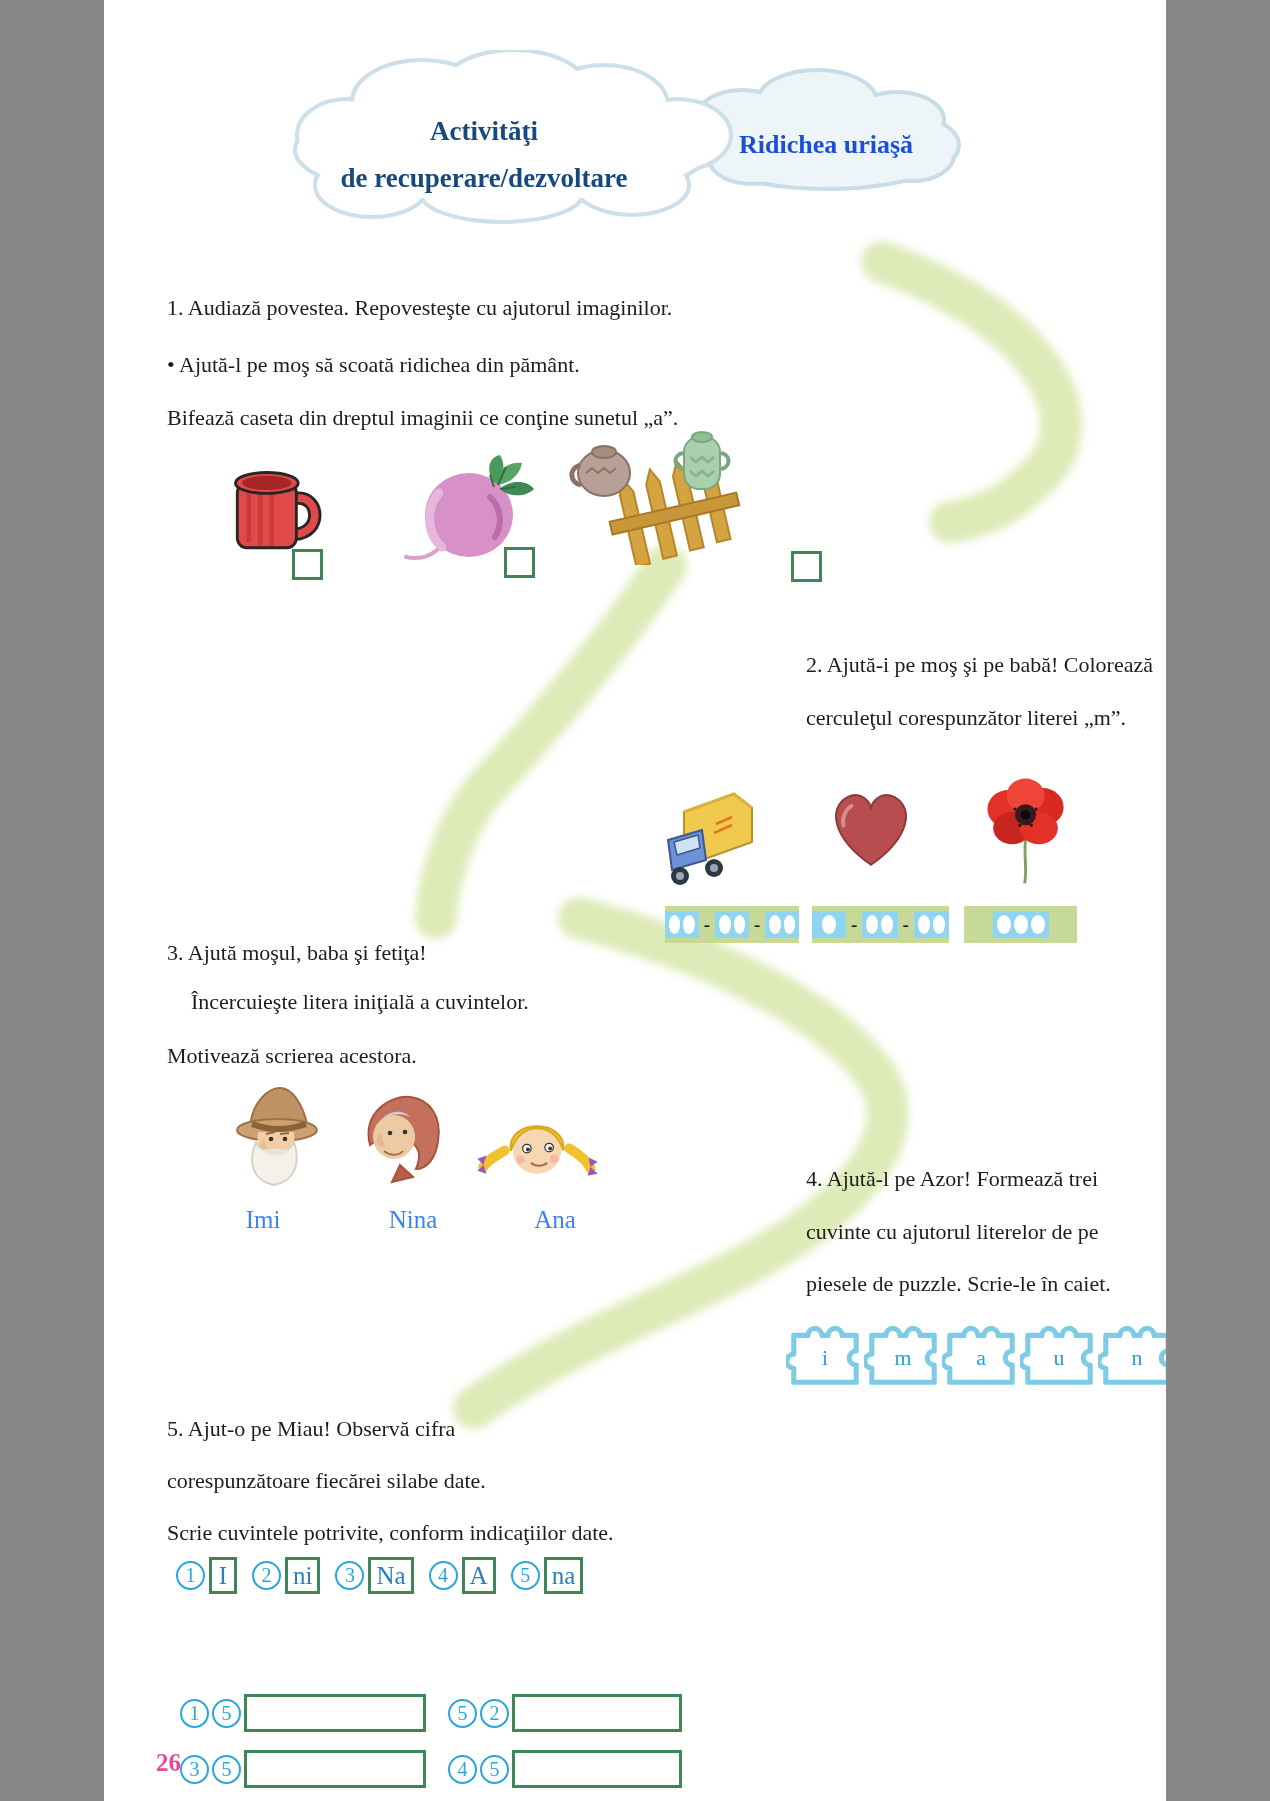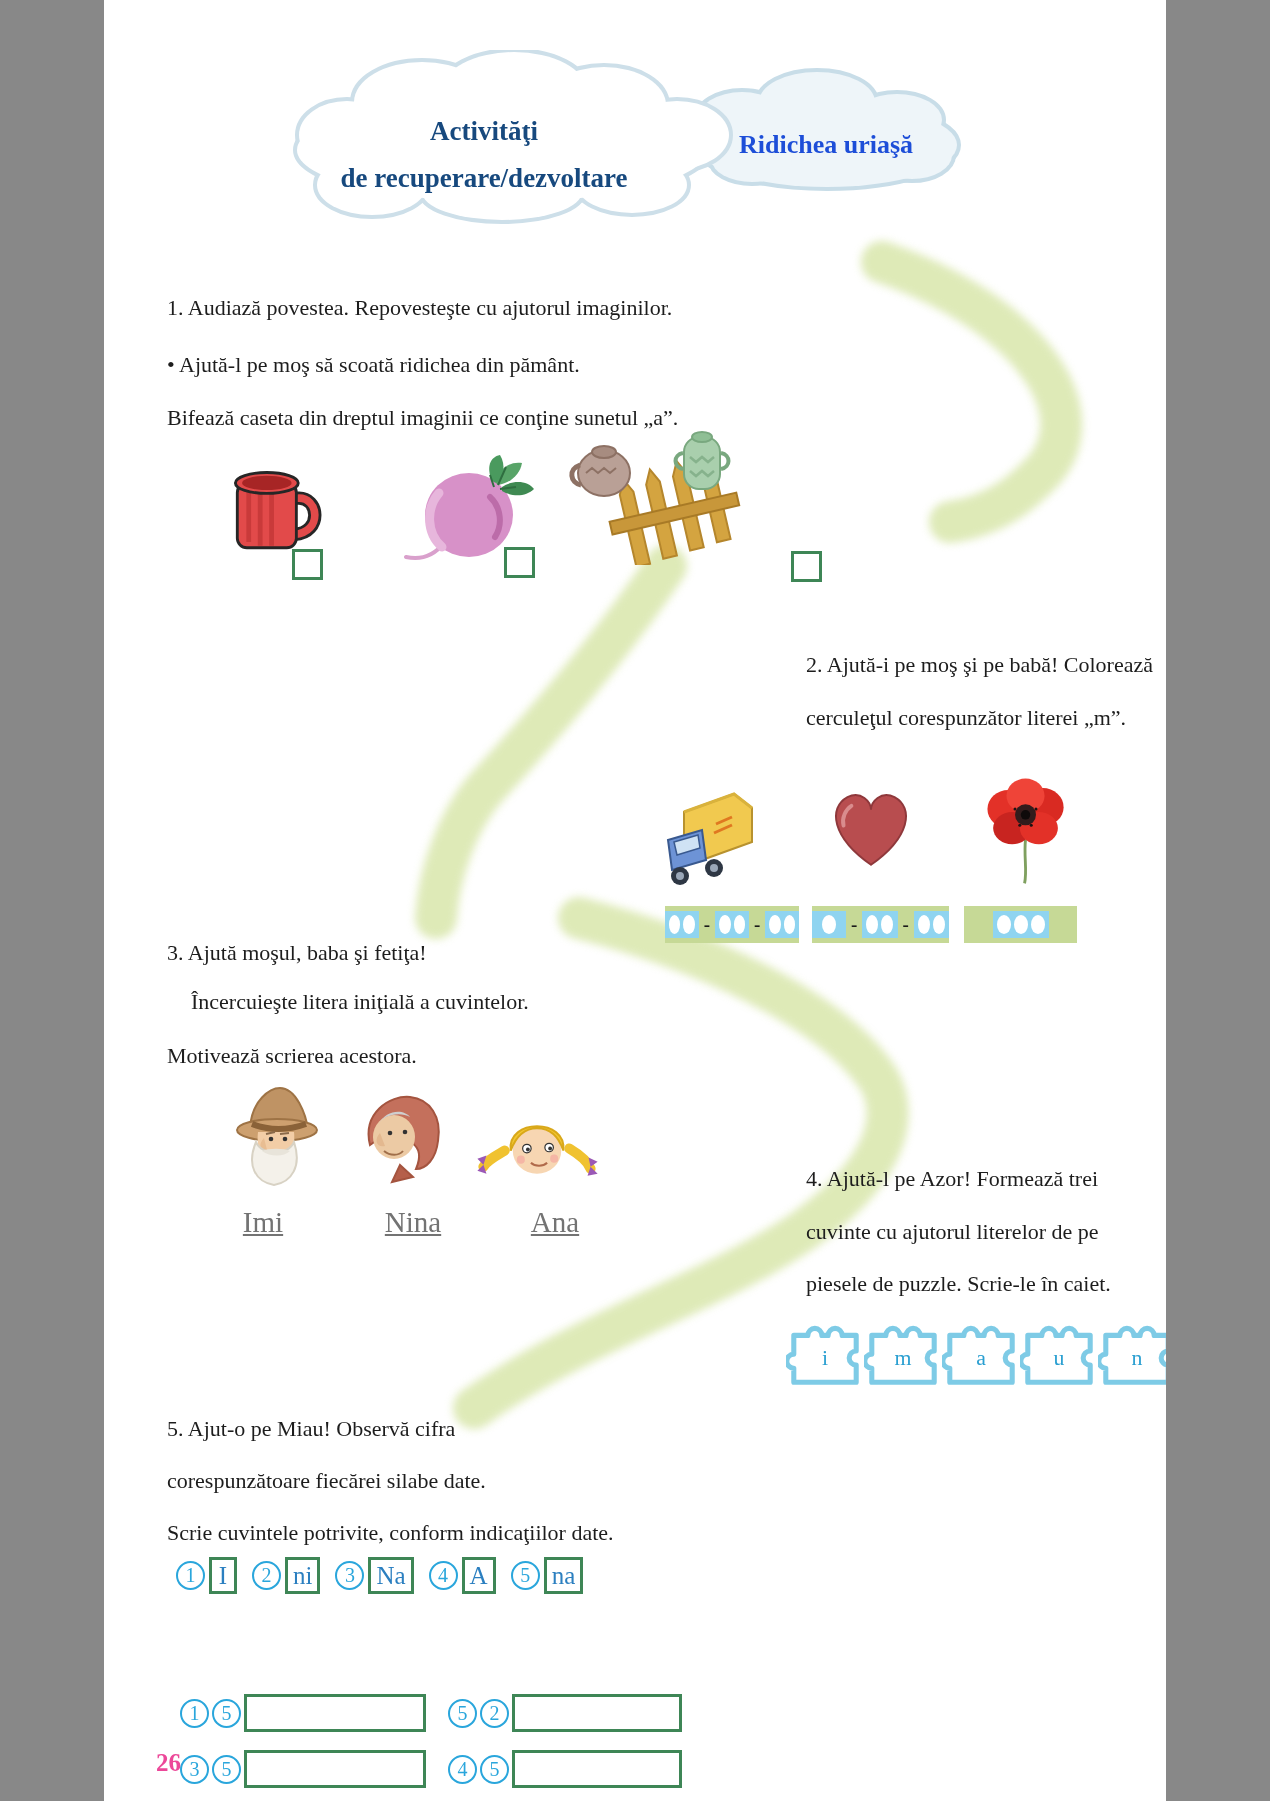"Imi" .name-label { color: #737373 -> #3b82f6; font-size: 29px -> 25px; text-decoration: underline -> none }
